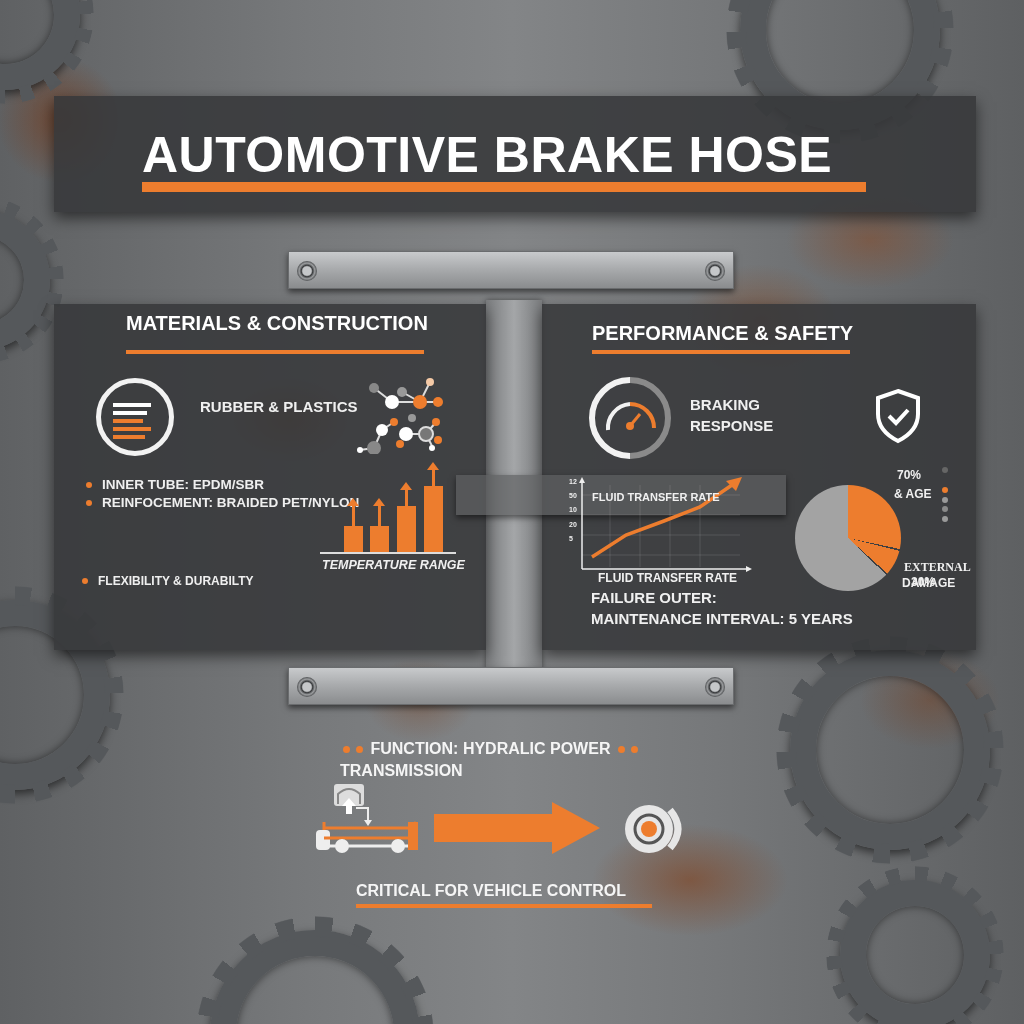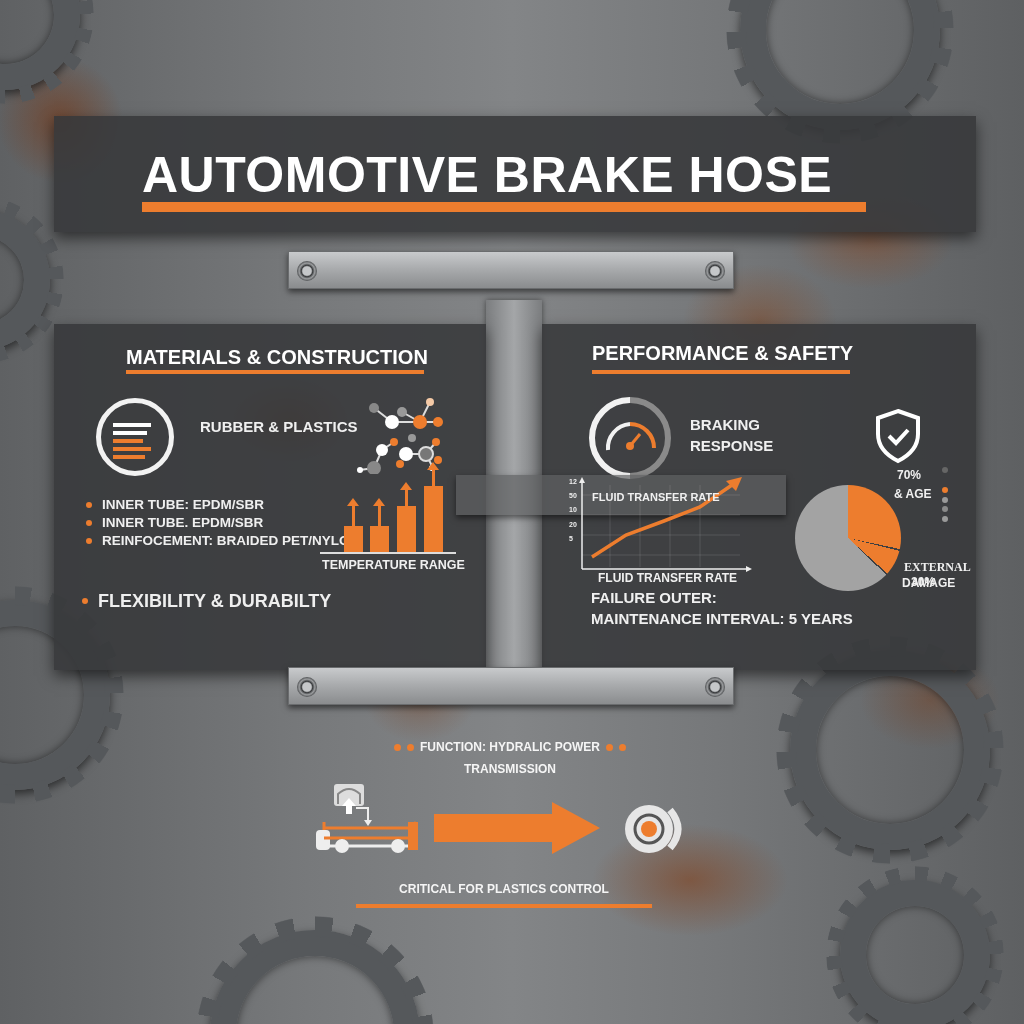"AUTOMOTIVE BRAKE HOSE" .panel { margin-top: 20px -> none }
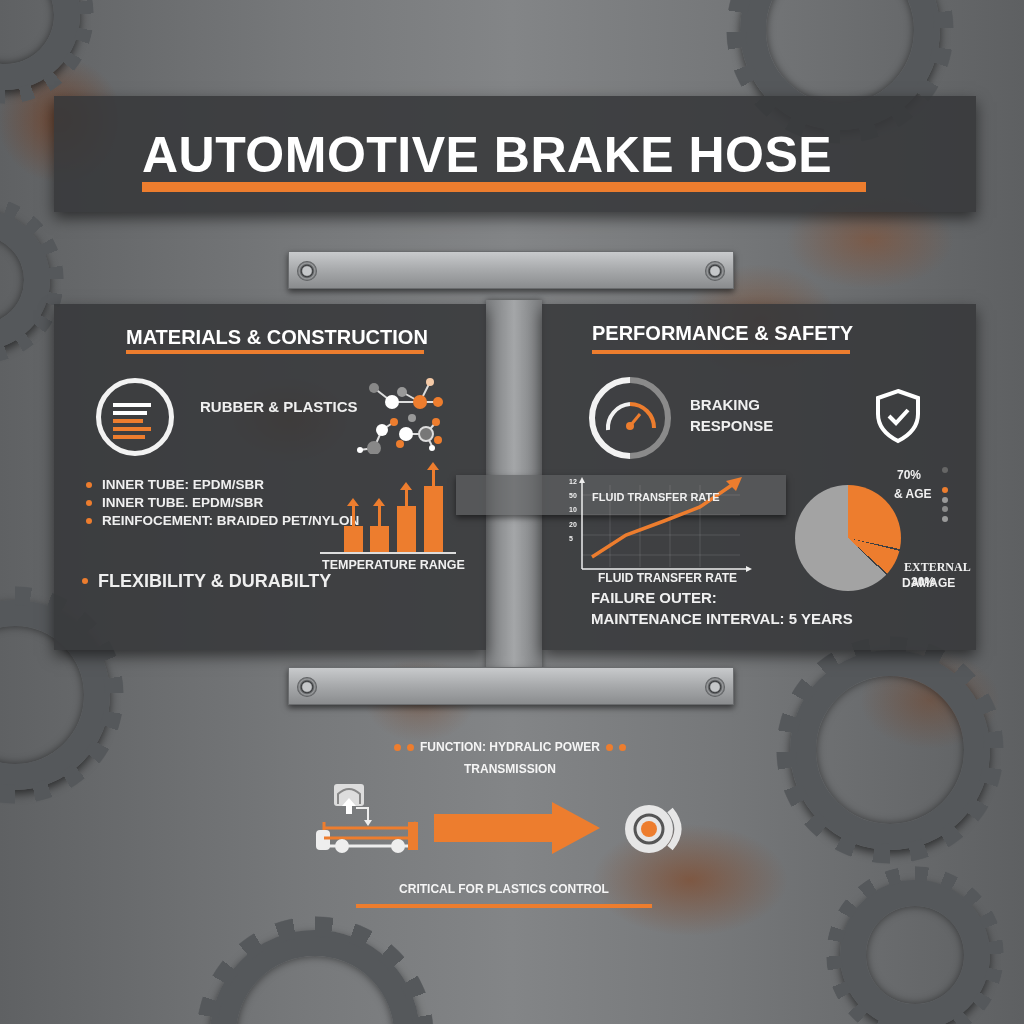"MATERIALS & CONSTRUCTION" div.sec-title { top: 22px -> 8px }
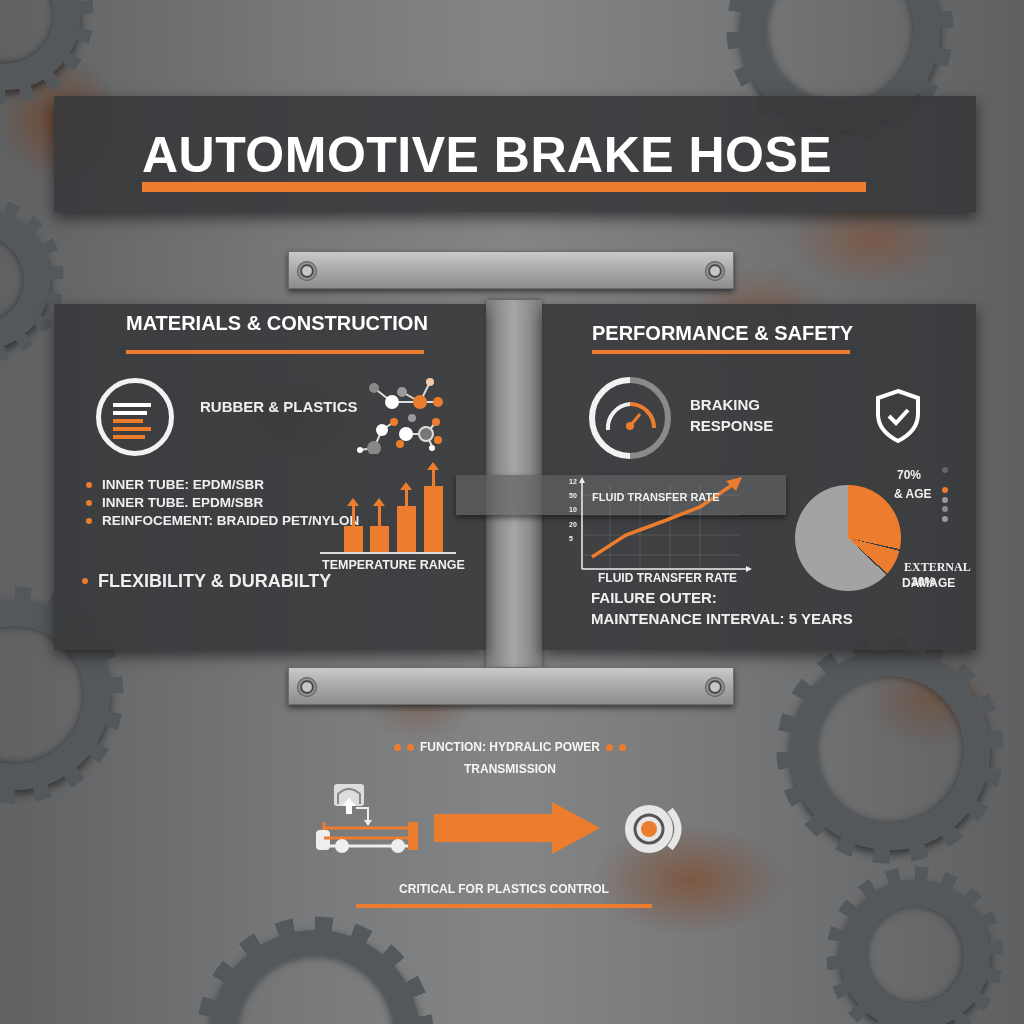"INNER TUBE. EPDM/SBR" li.dot { html: <li>INNER TUBE. EPDM/SBR</li> -> none }
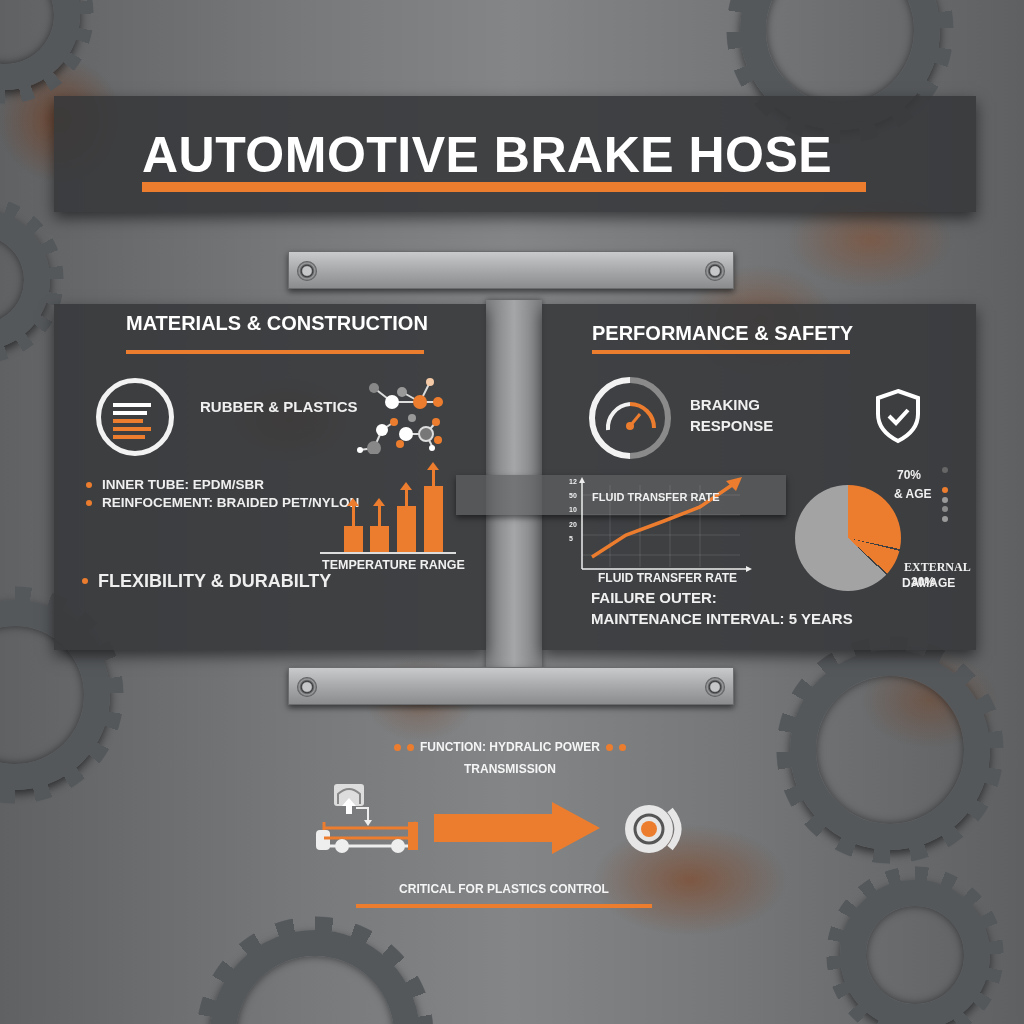"TEMPERATURE RANGE" .bar-chart { font-style: none -> italic }
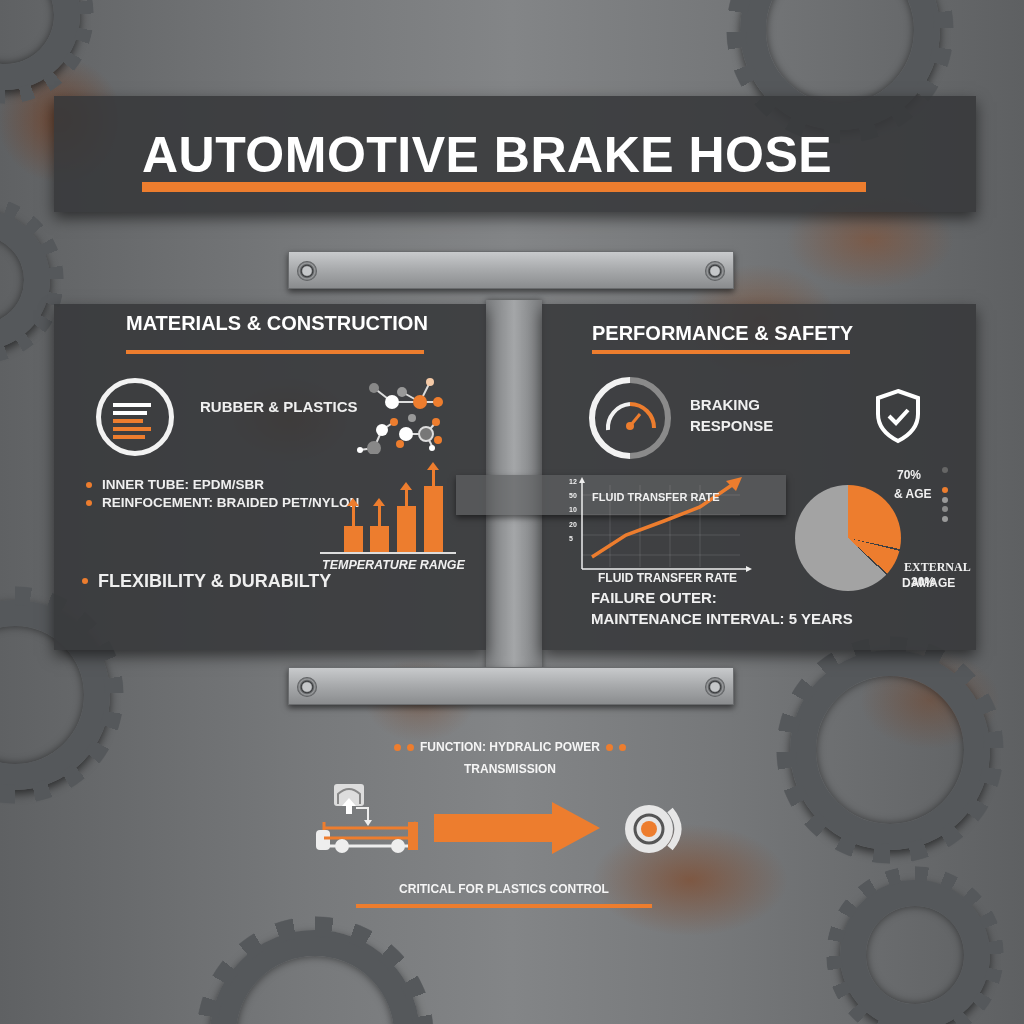"FLEXIBILITY & DURABILTY" li.dot { font-size: 18px -> 12px }
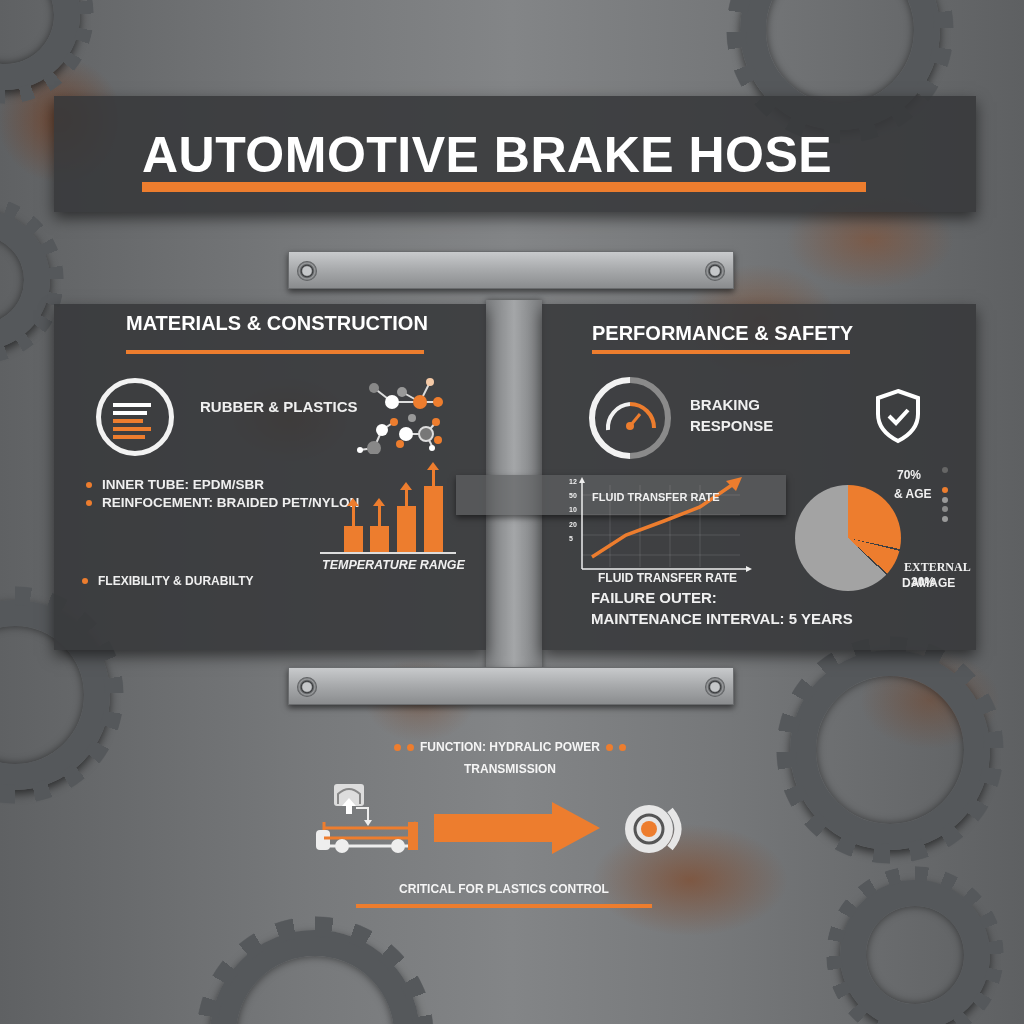"FUNCTION: HYDRALIC POWER" .mid-text { font-size: 12px -> 16px; text-align: center -> none }
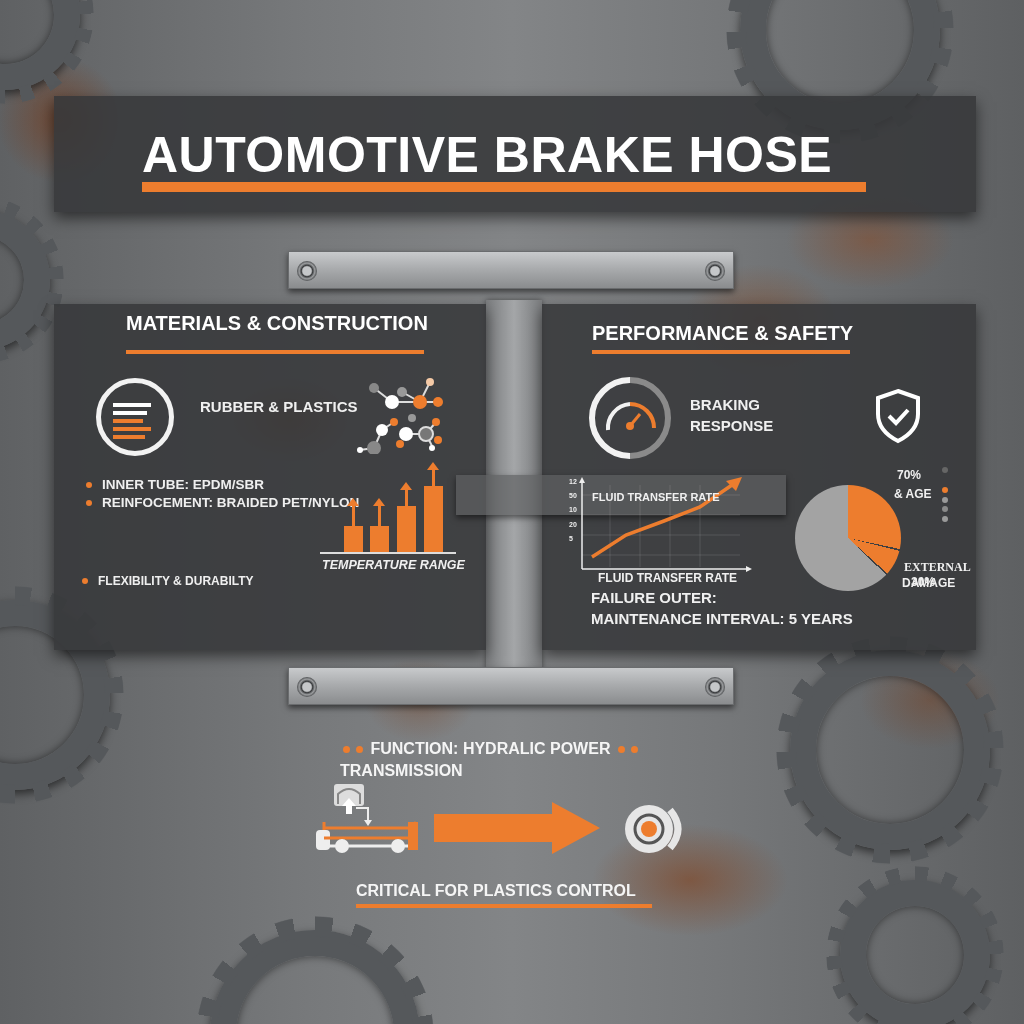"CRITICAL FOR PLASTICS CONTROL" div.mid-text { text: PLASTICS -> VEHICLE }
